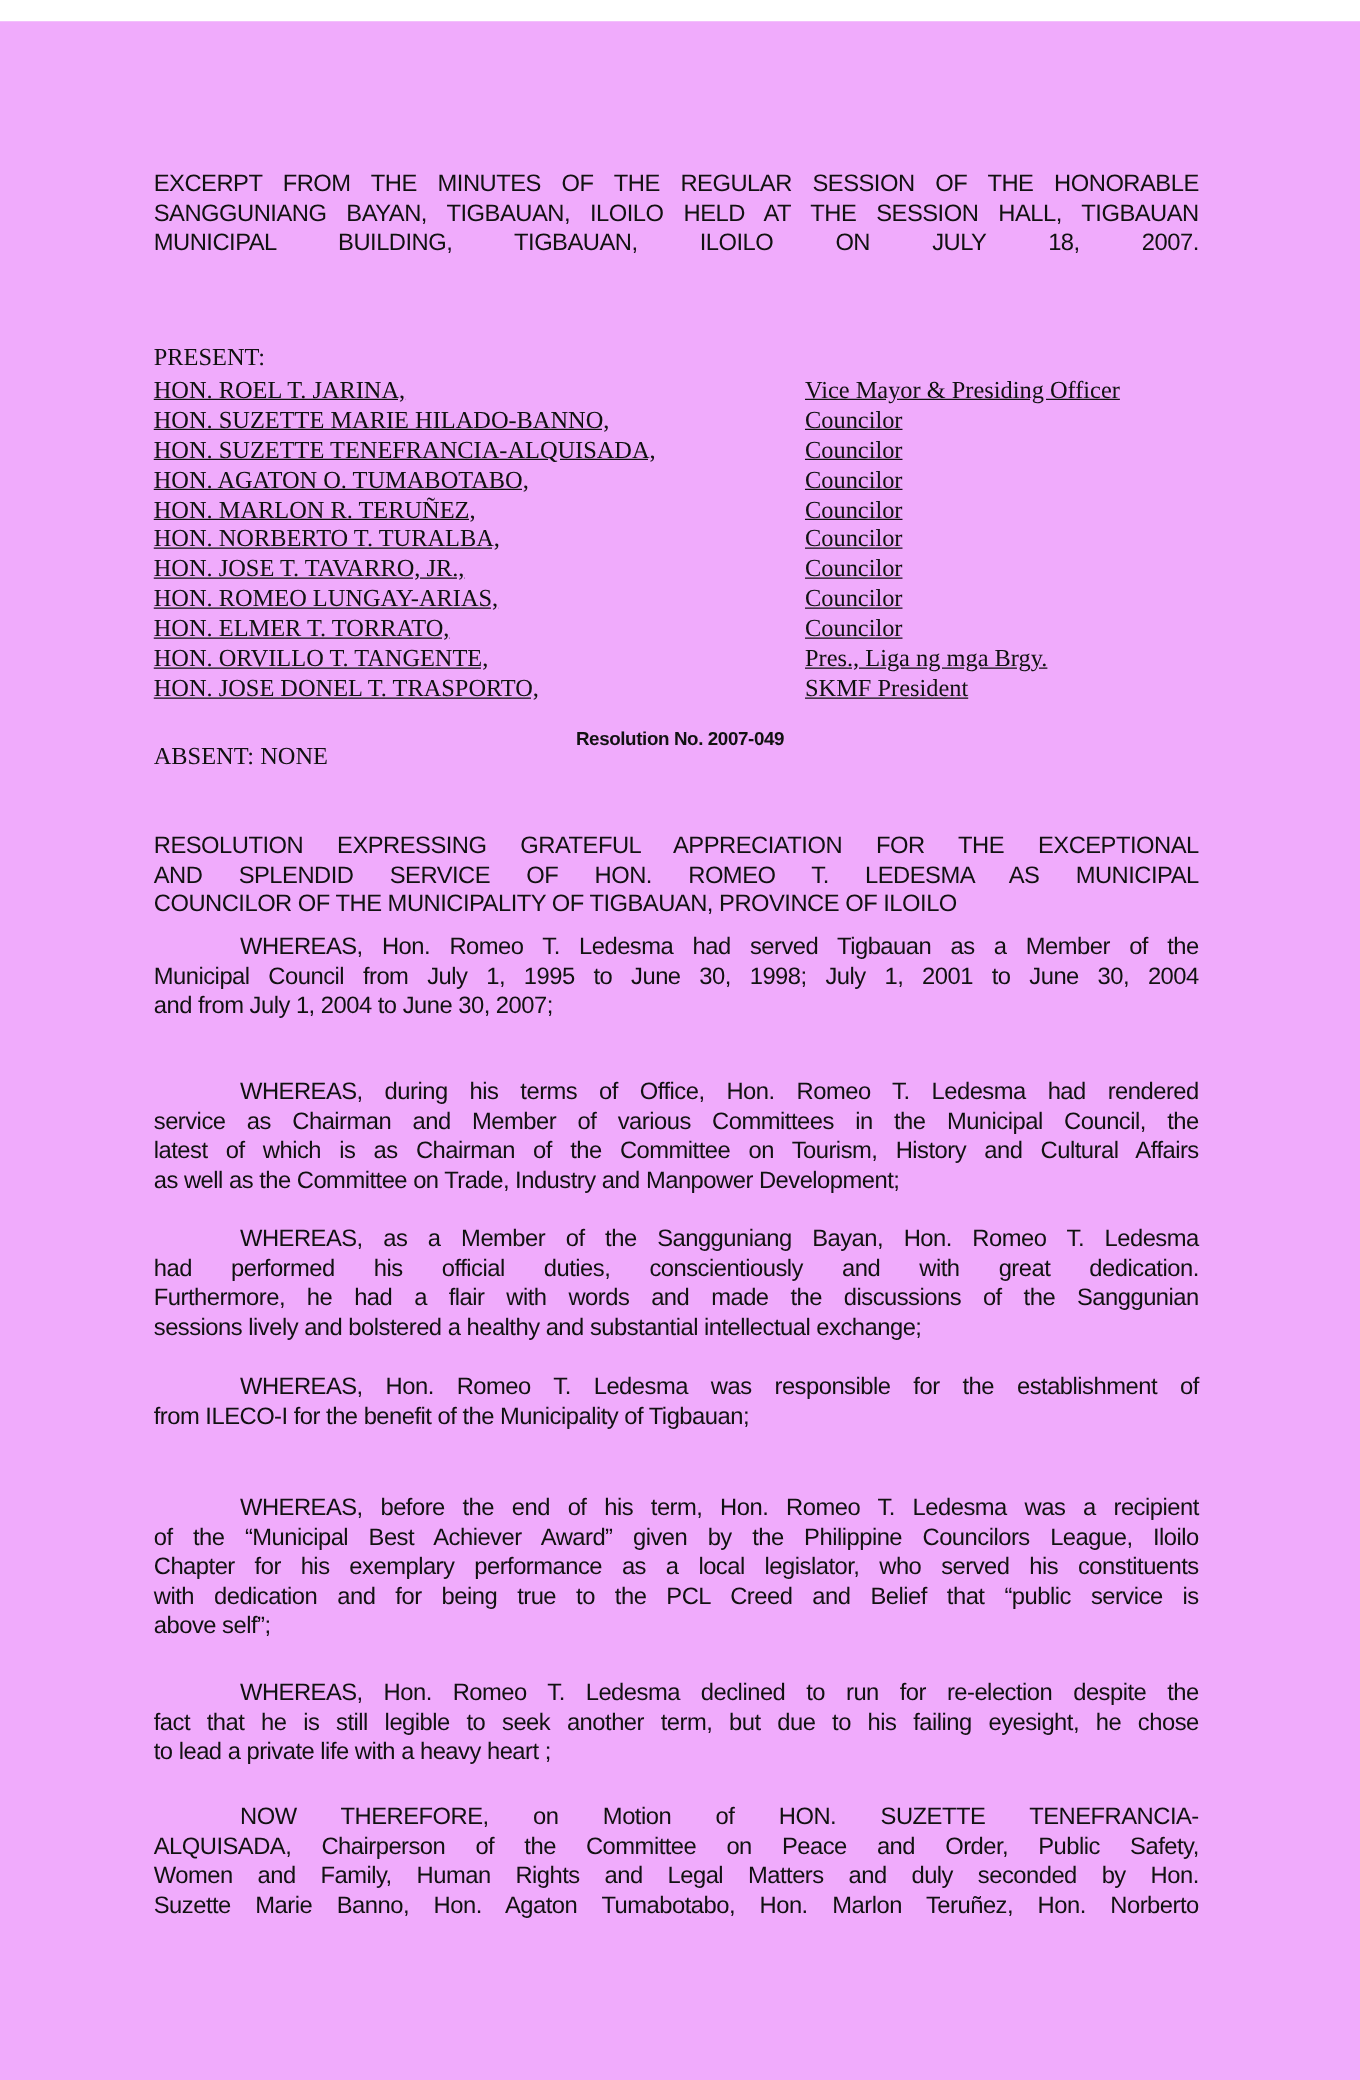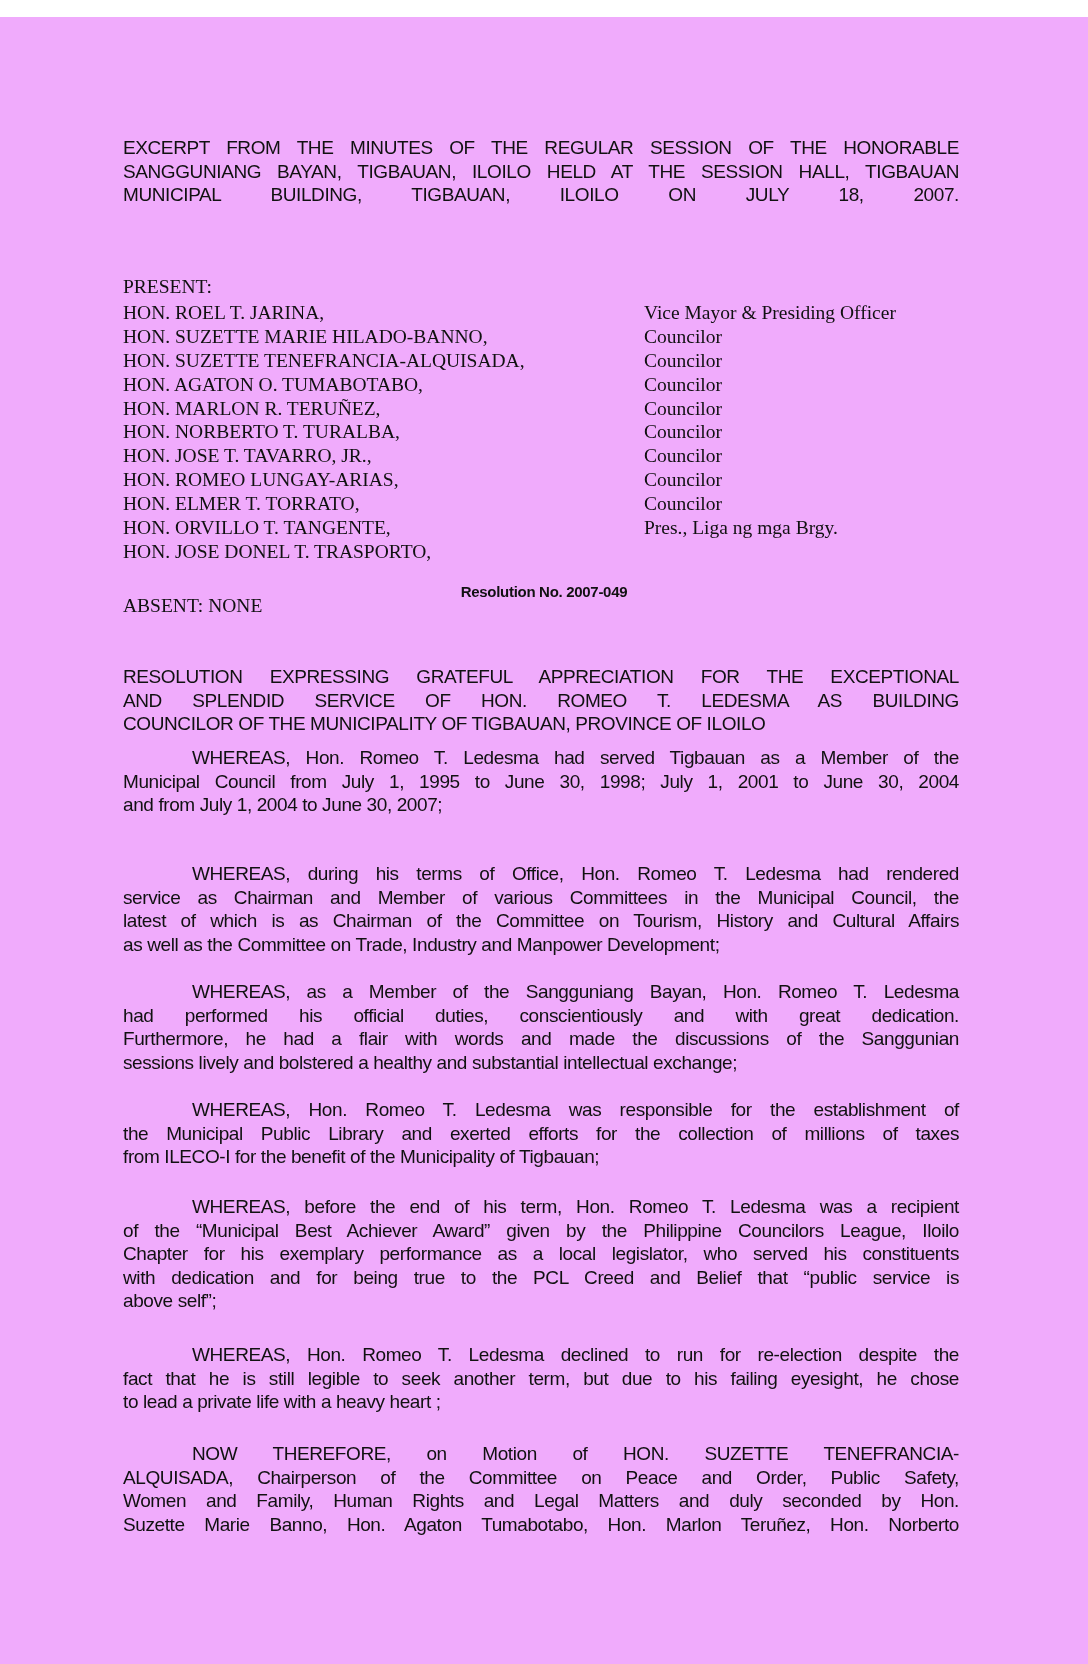"HON. ROEL T. JARINA," .att-row { text-decoration: none -> underline }
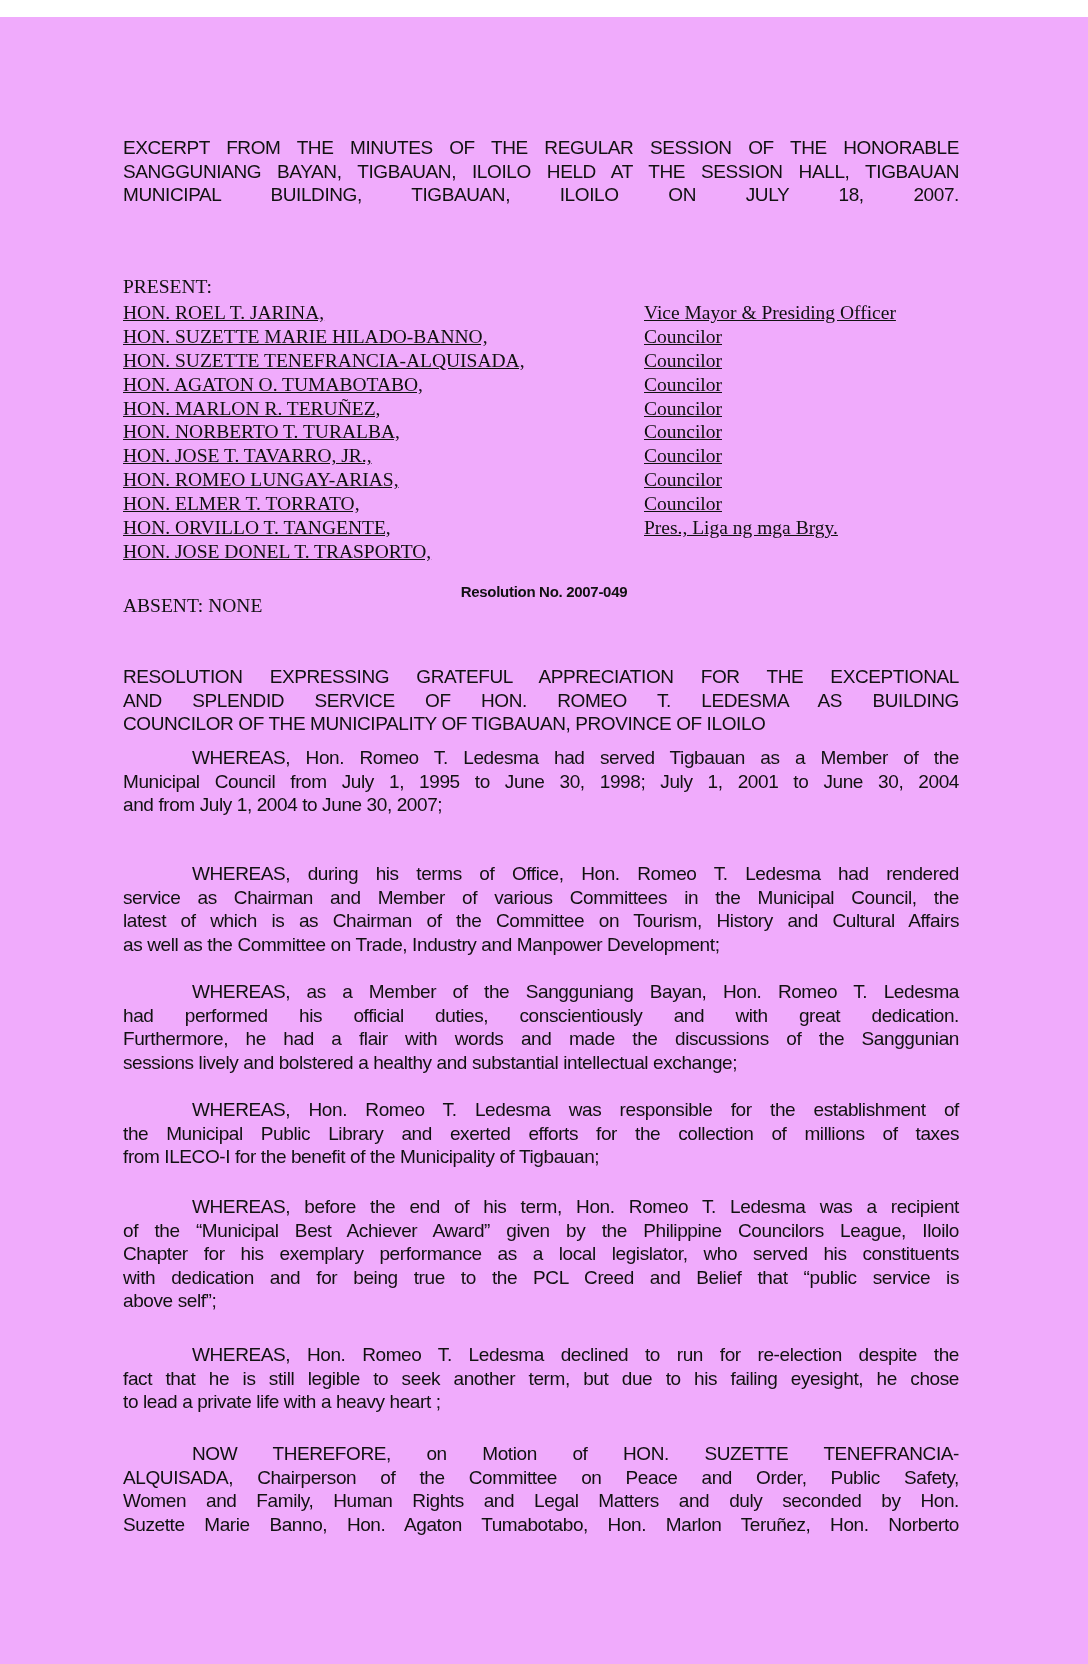"SKMF President" span.att-role { html: none -> <span>SKMF President</span> }
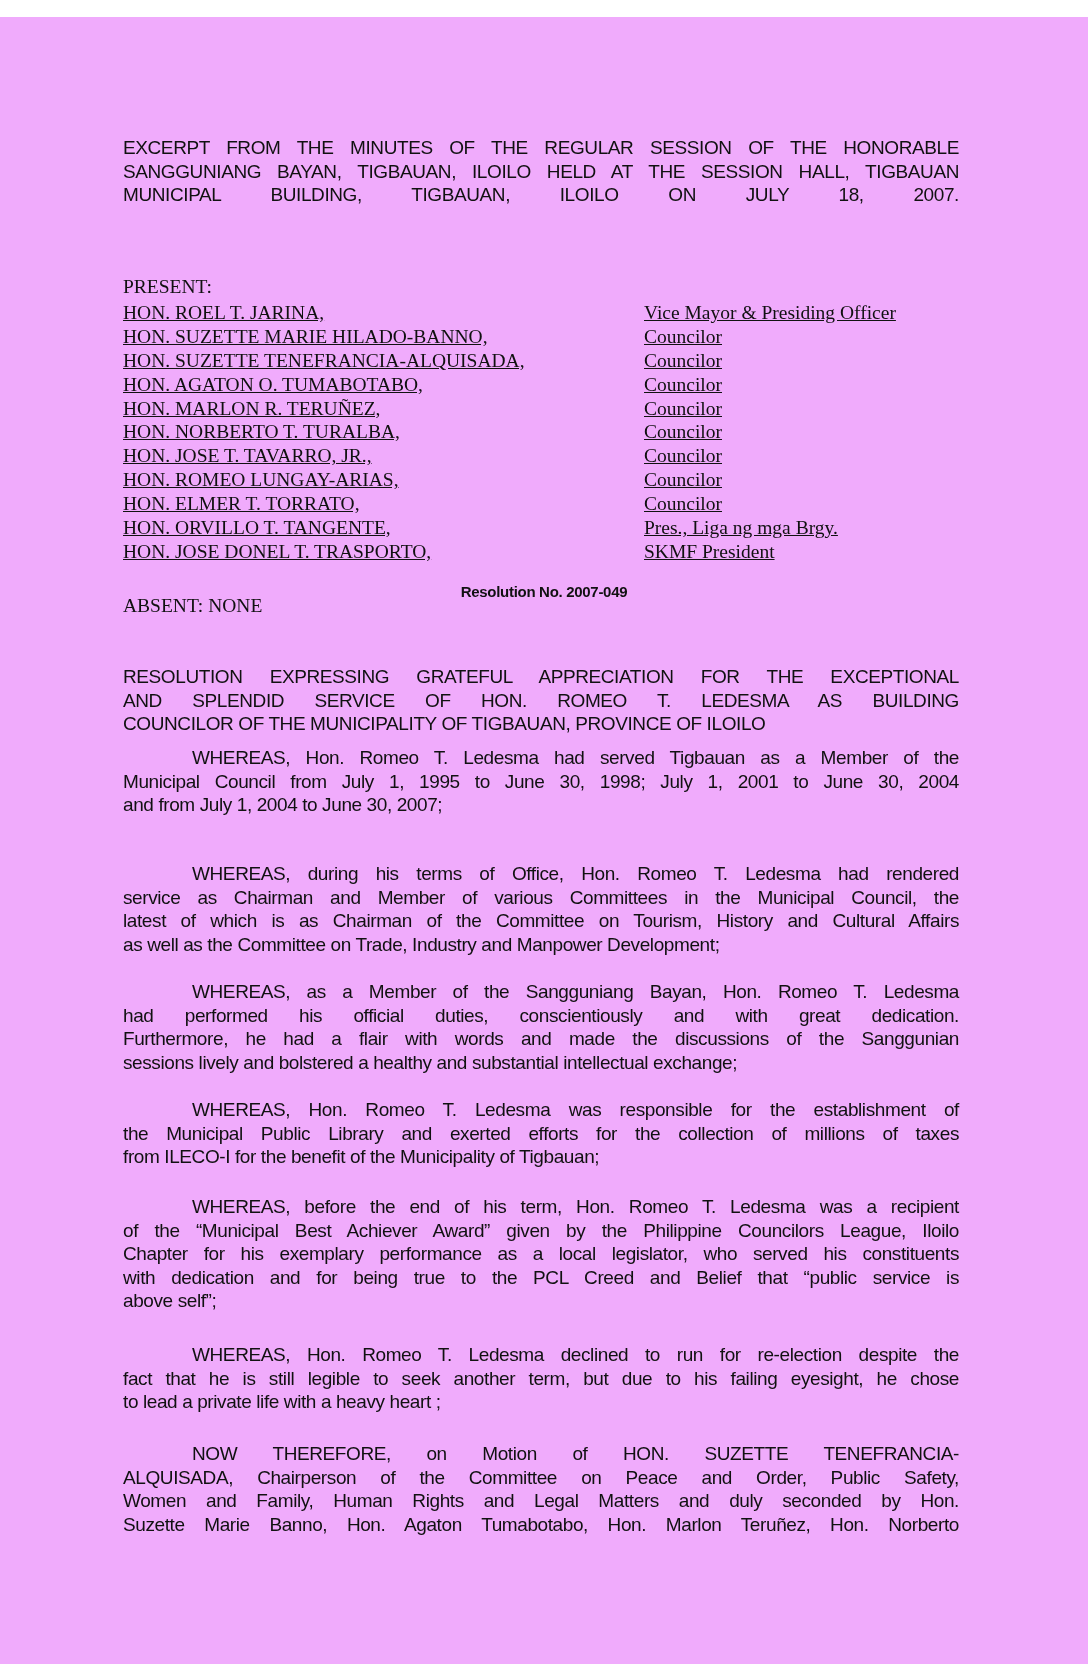"AND SPLENDID SERVICE OF HON." span.jl { text: BUILDING -> MUNICIPAL }
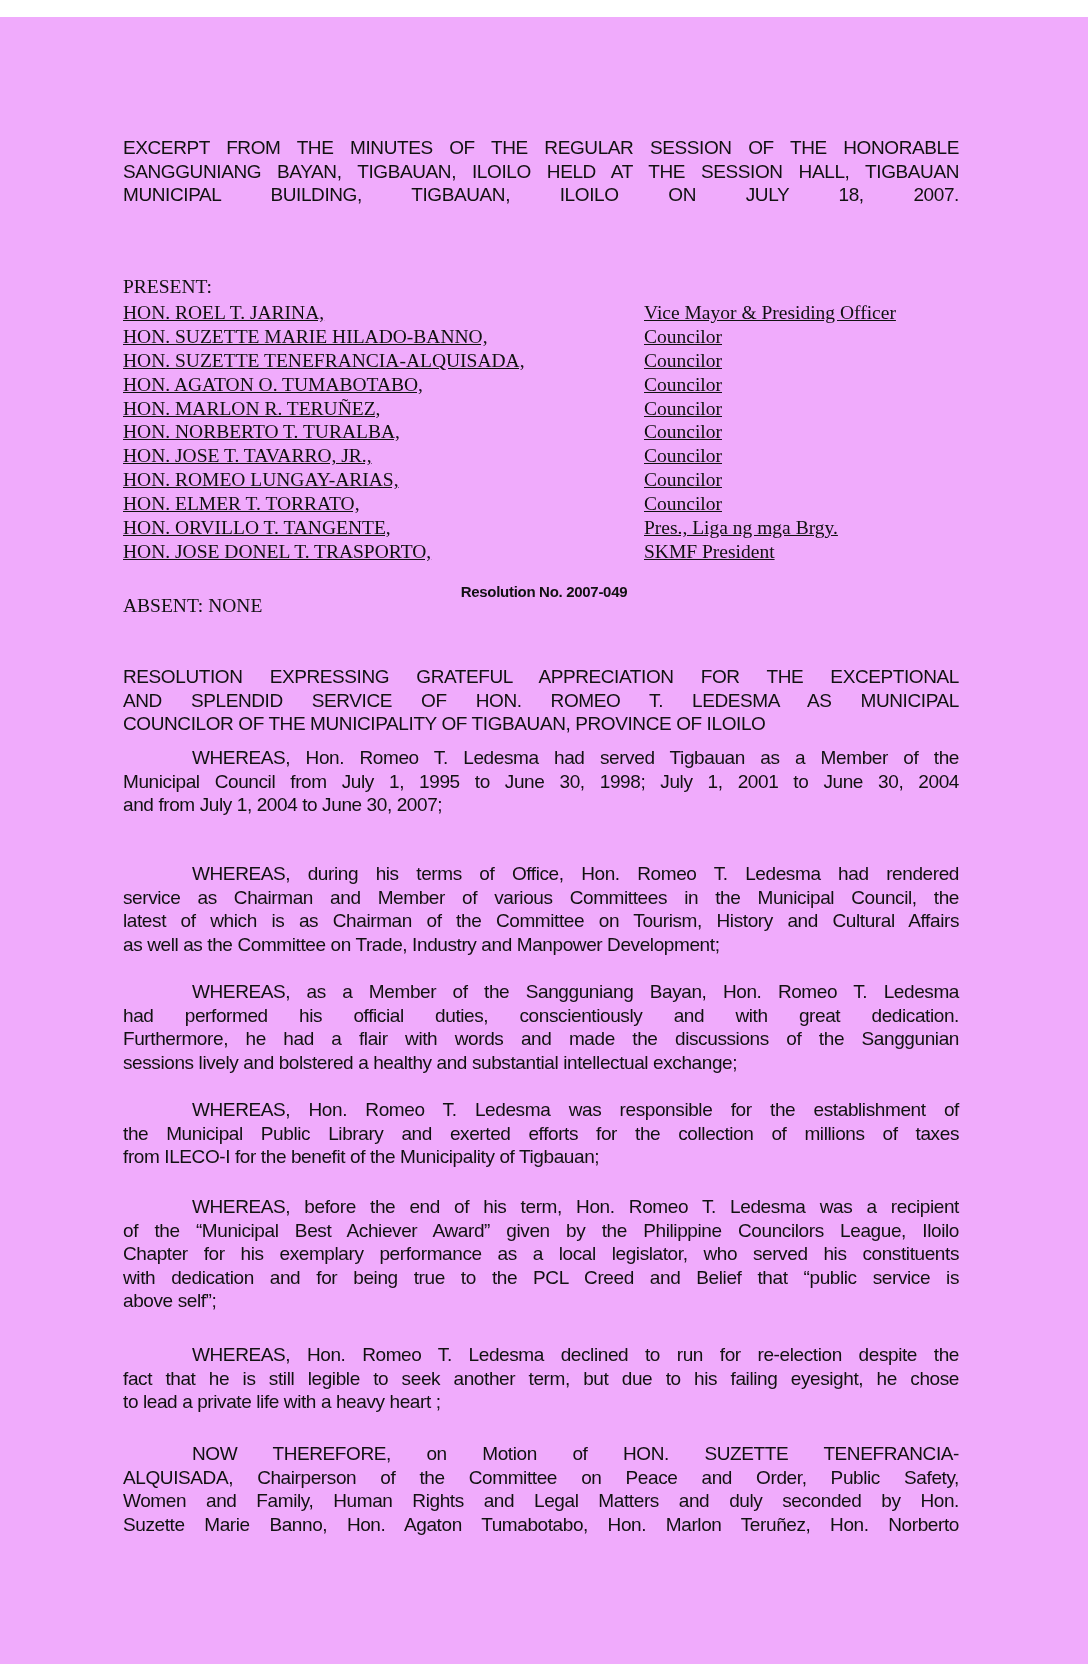"the Municipal Public Library and" span.jl { html: <span>the Municipal Public Library and exerted efforts for the collection of millions of taxes</span> -> none }
